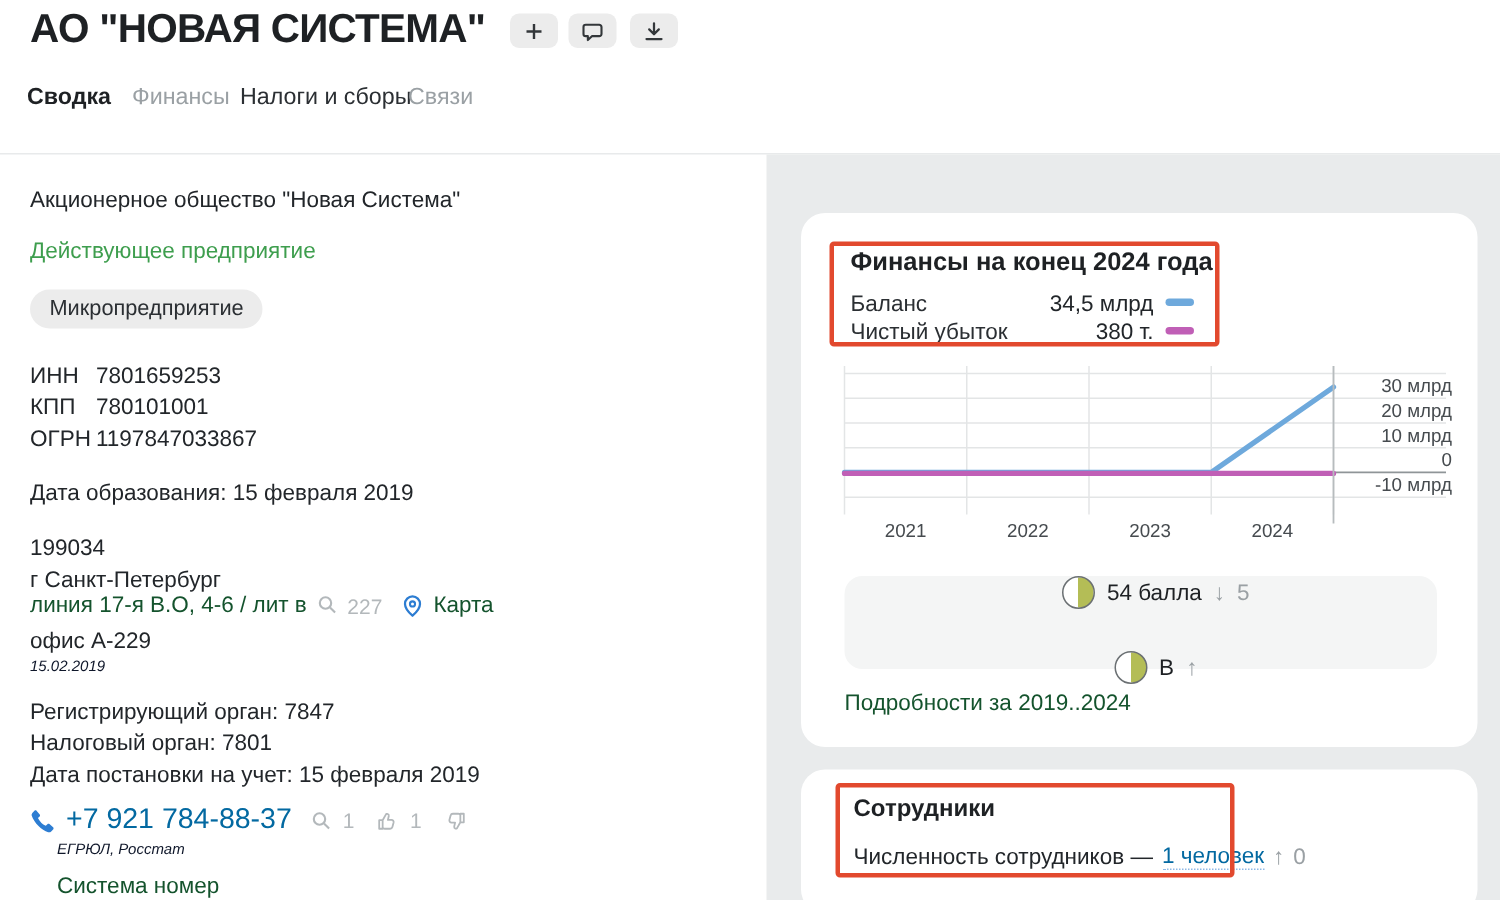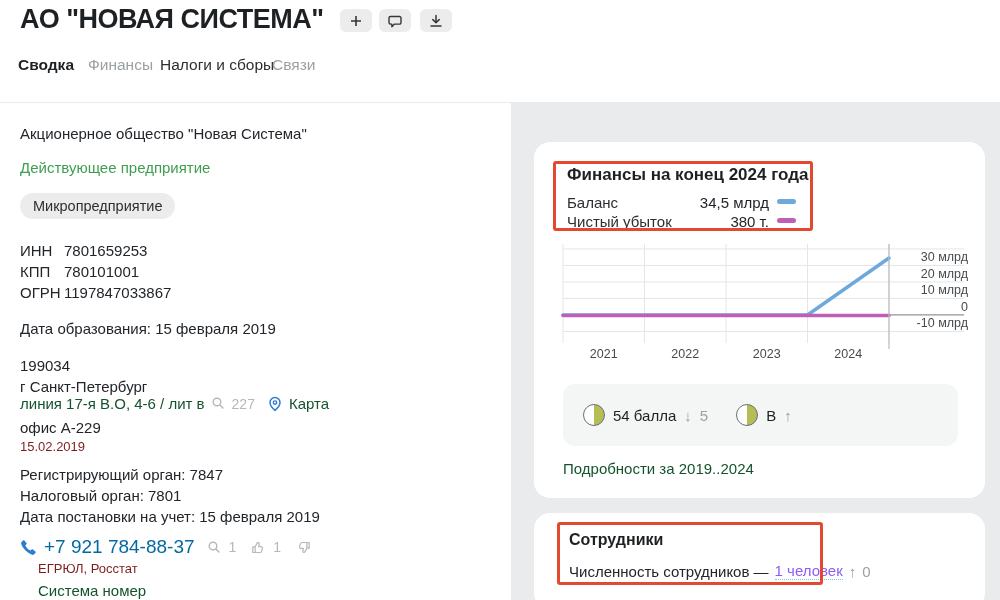"54 балла" .score-box { flex-direction: none -> column }
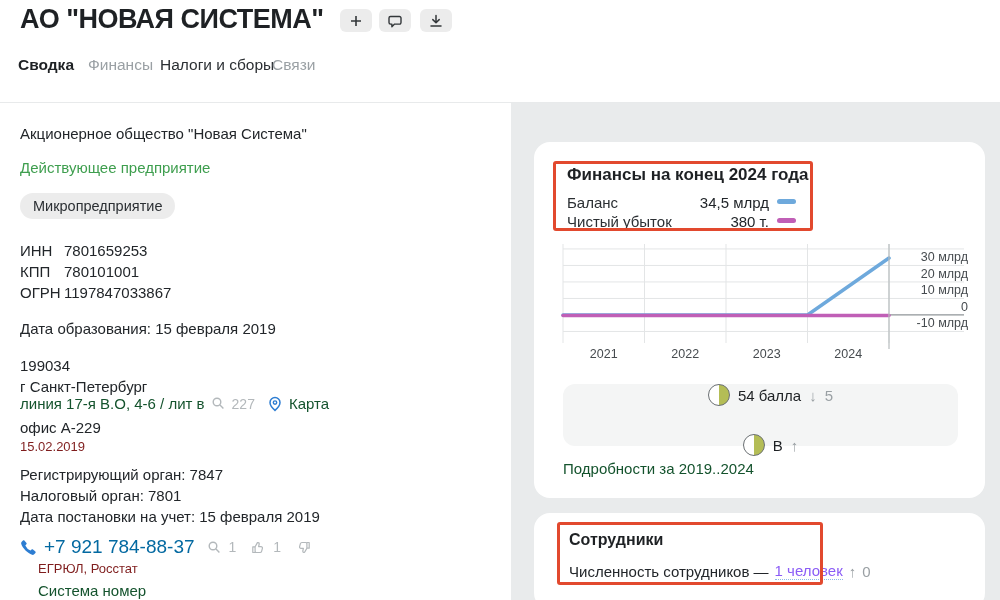"15.02.2019" .tiny-gray { color: #7f1d1d -> #0f172a; font-size: 13px -> 10px; font-style: none -> italic }
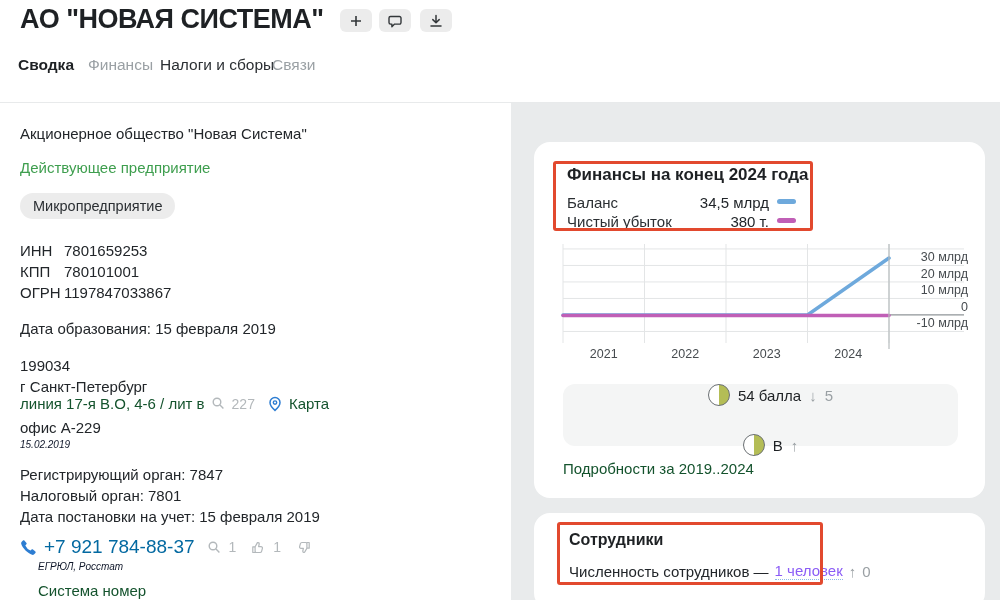"1 человек" .dotted-link { color: #8b5cf6 -> #0369a1 }
